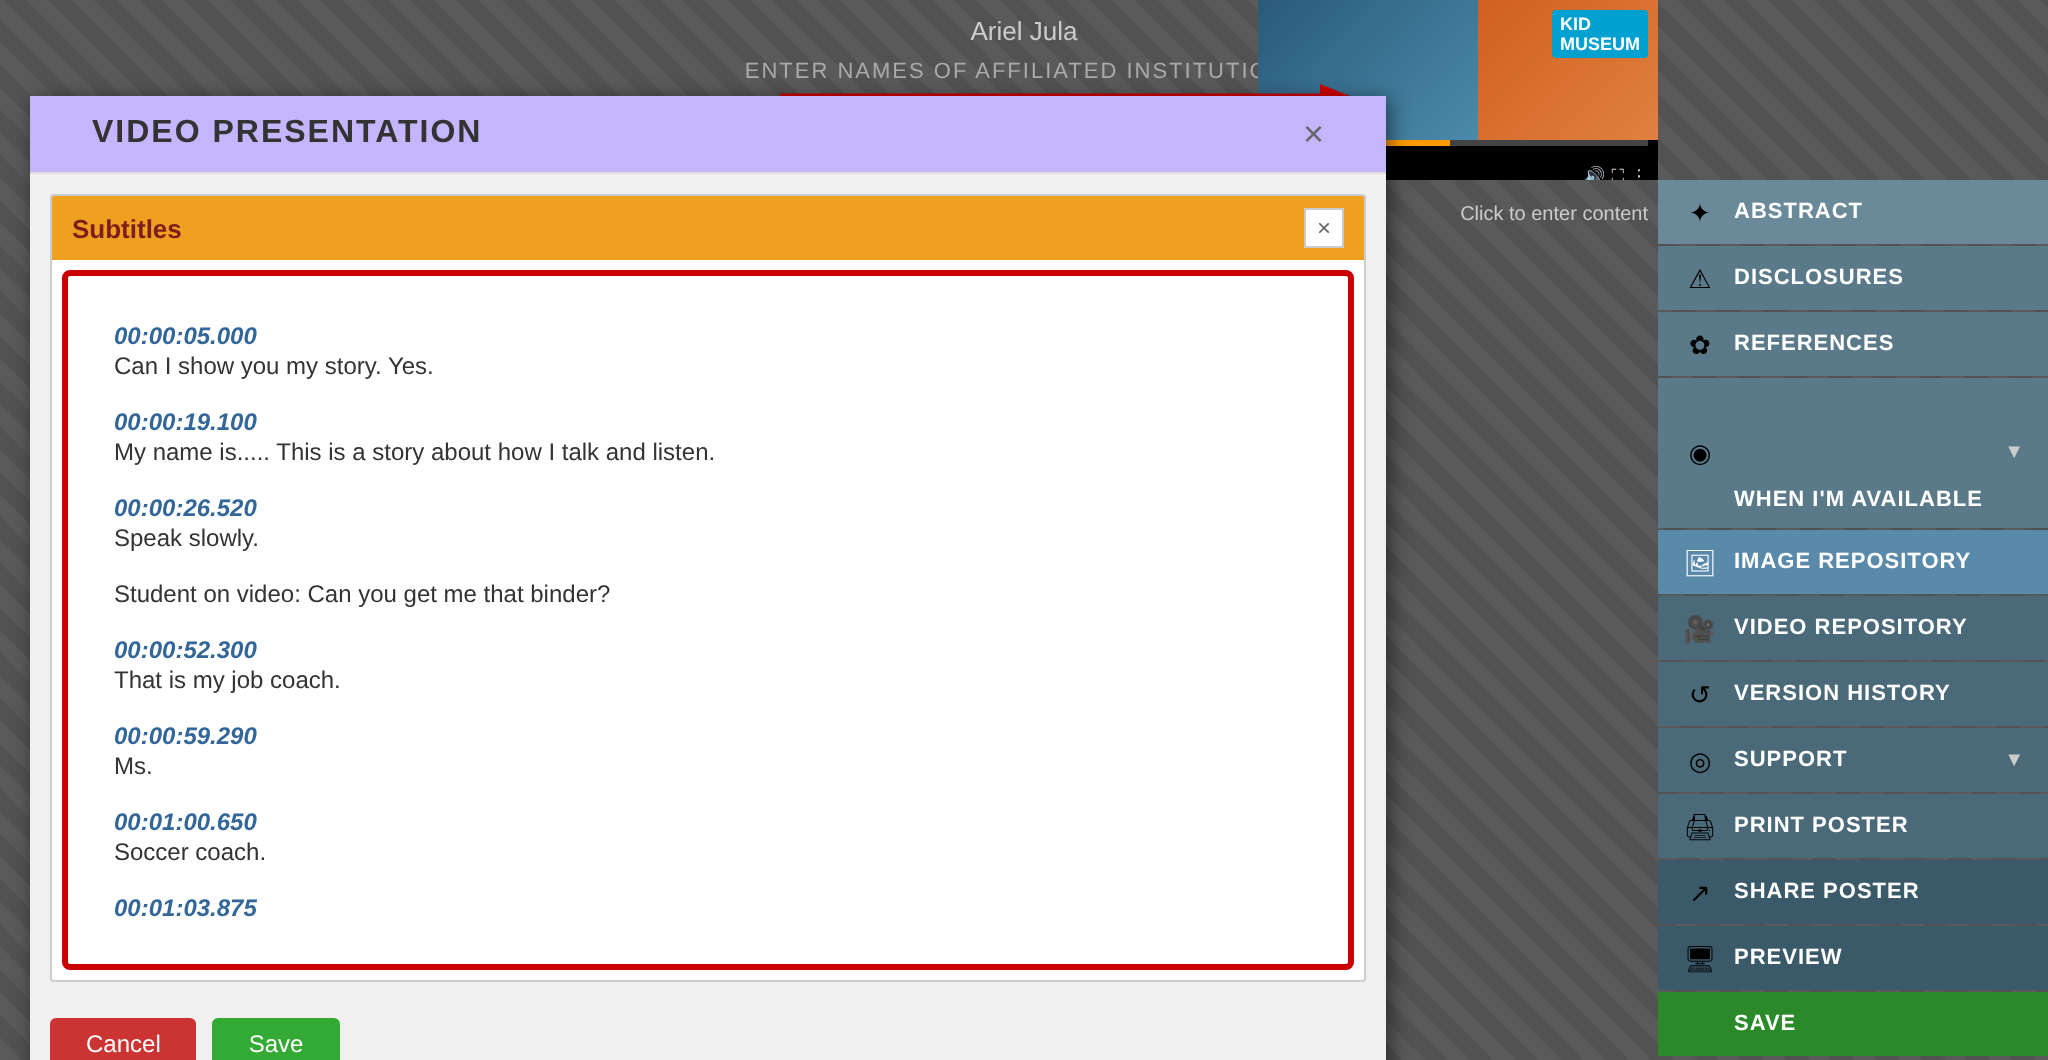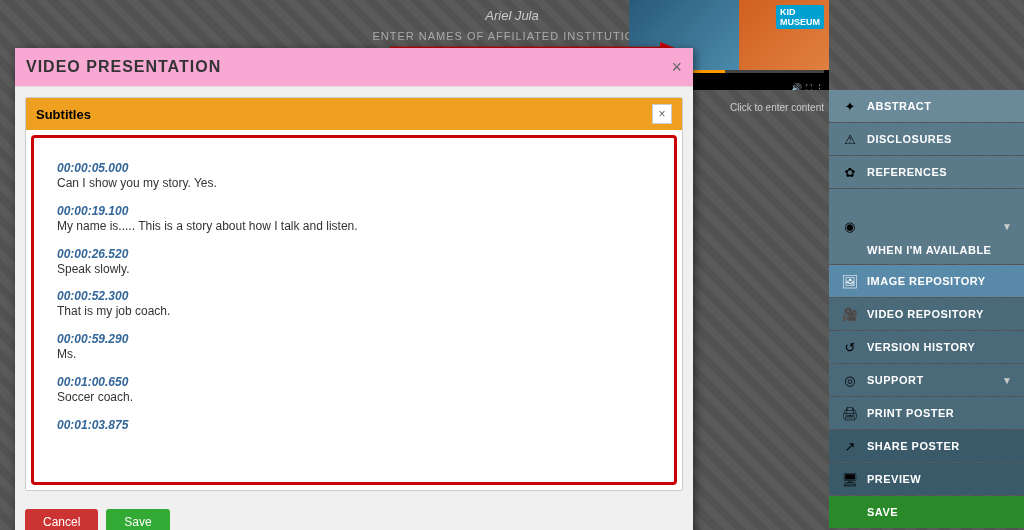"Ariel Jula" .top-bar { font-style: italic -> none }
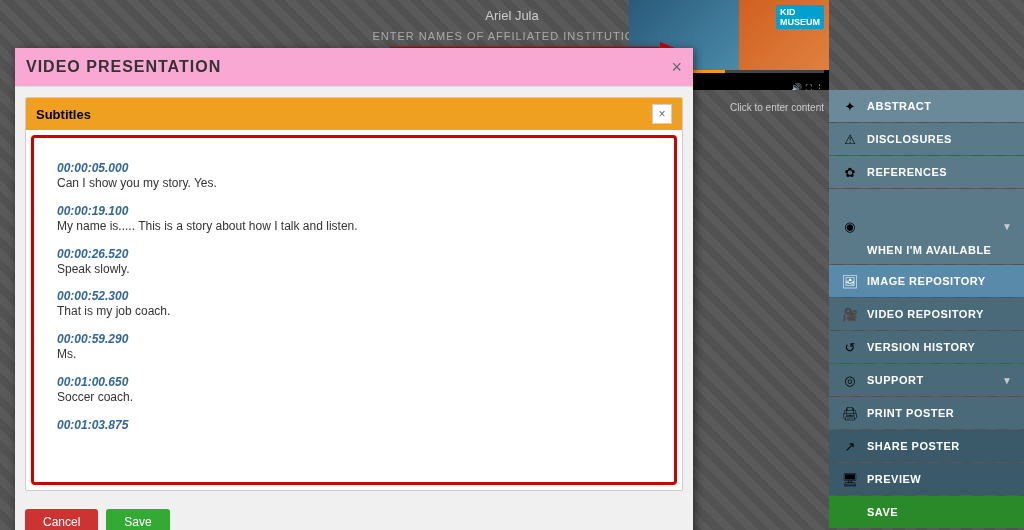"VIDEO PRESENTATION" .modal-header { background: #f9a8d4 -> #c4b5fd; padding: 10px 11px -> 10px 31px }
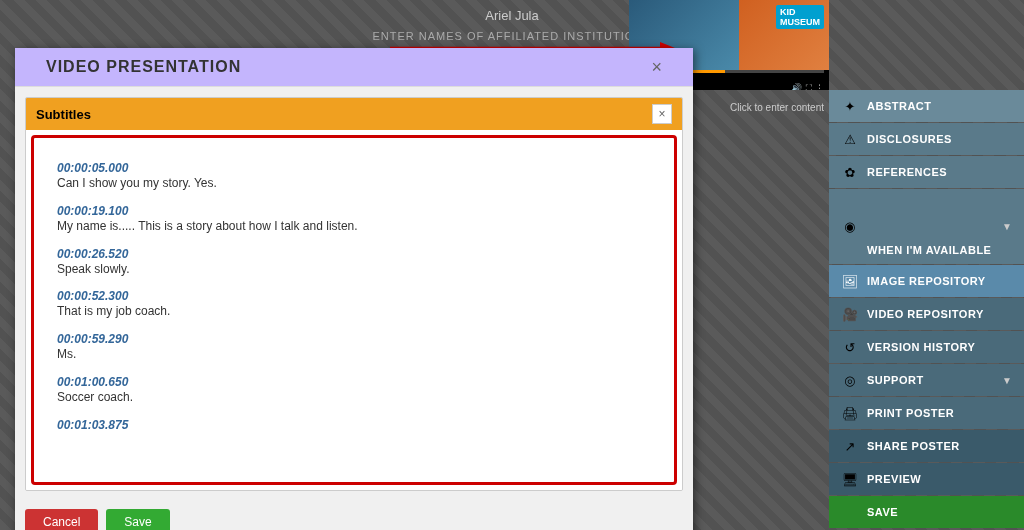"Subtitles" .subtitles-title { color: #000000 -> #7f1d1d }
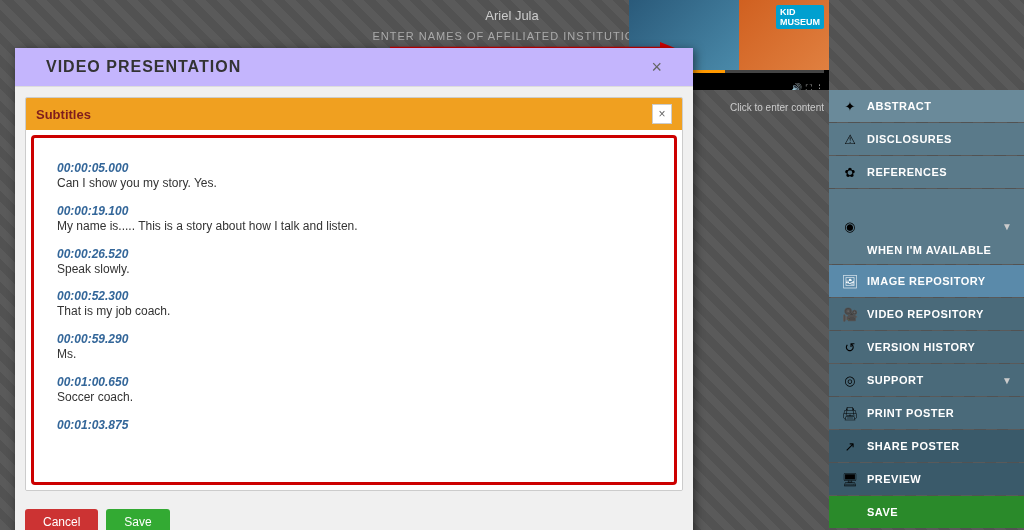"Student on video: Can you" div.subtitle-entry { html: none -> <div> <div>Student on video: Can you get me that binder?</div> </div> }
